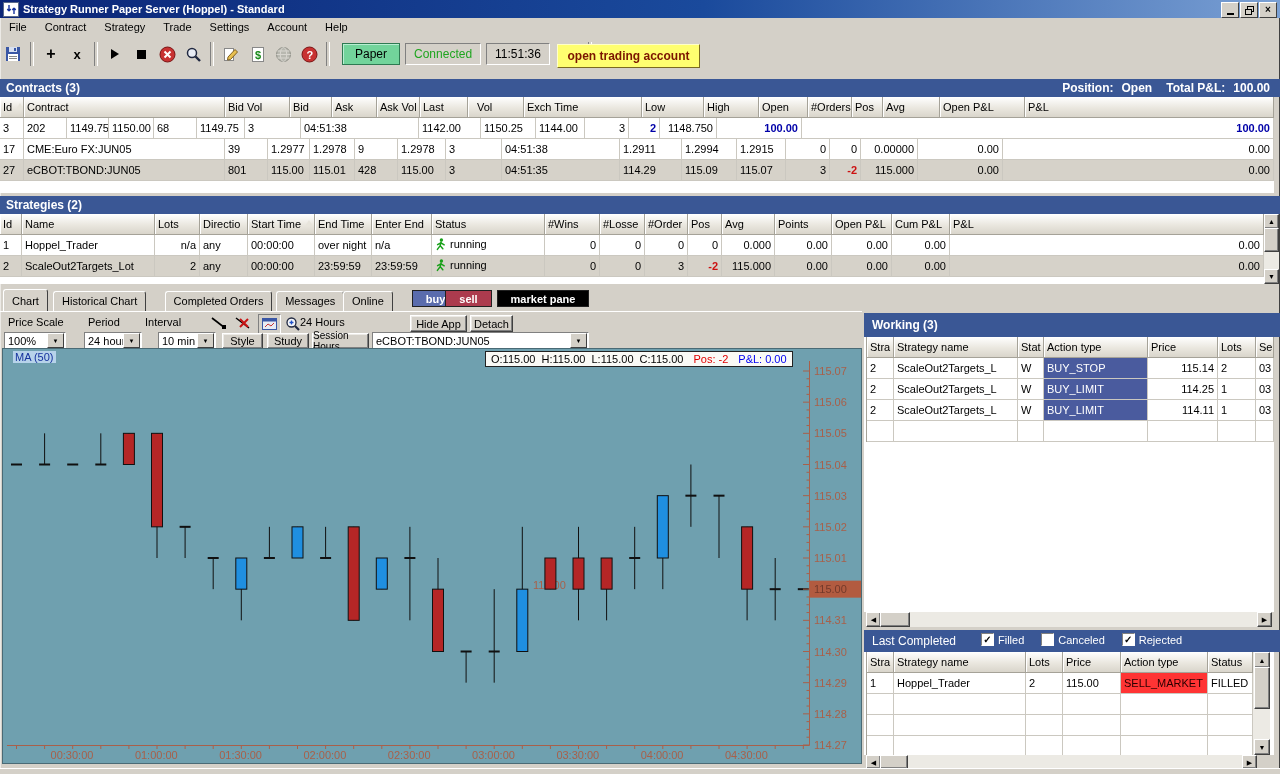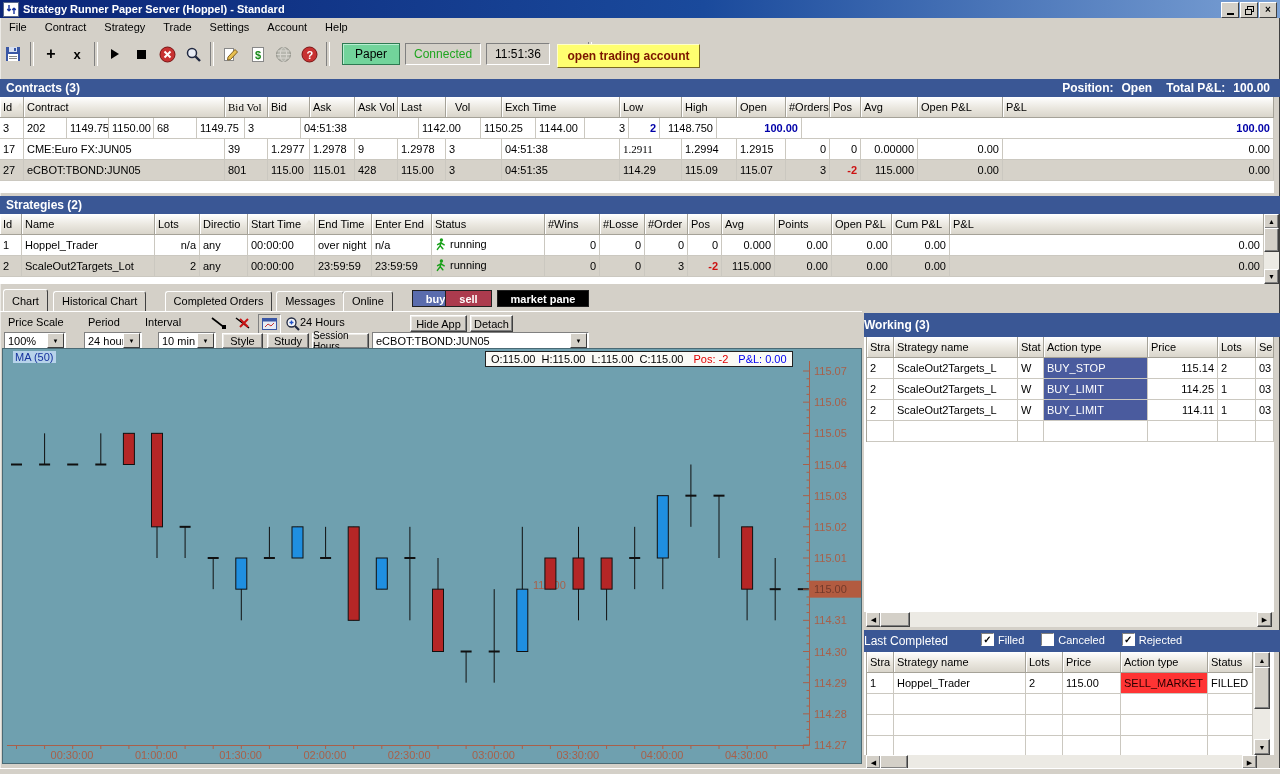"Bid Vol" div.t-hcell { font-family: Liberation Serif, serif -> none; width: 43px -> 65px }
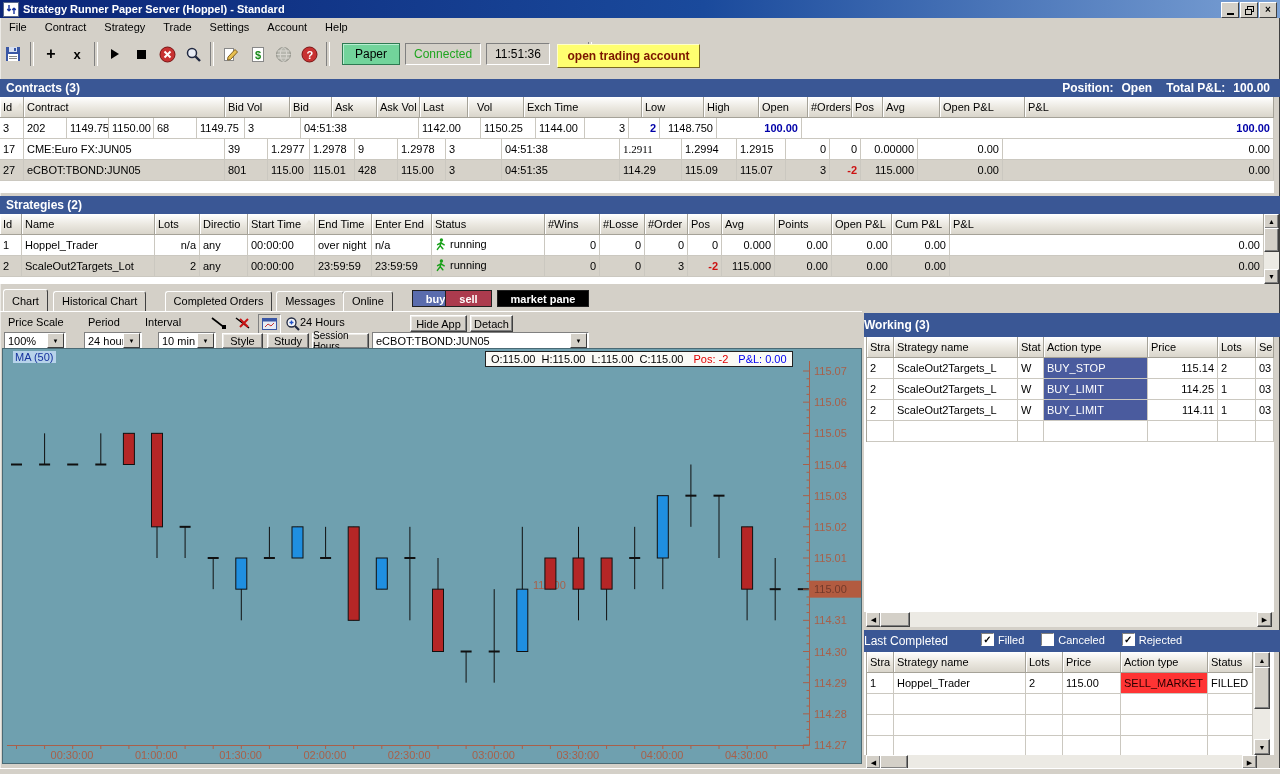"1.2911" div.t-cell { font-family: Liberation Serif, serif -> none }
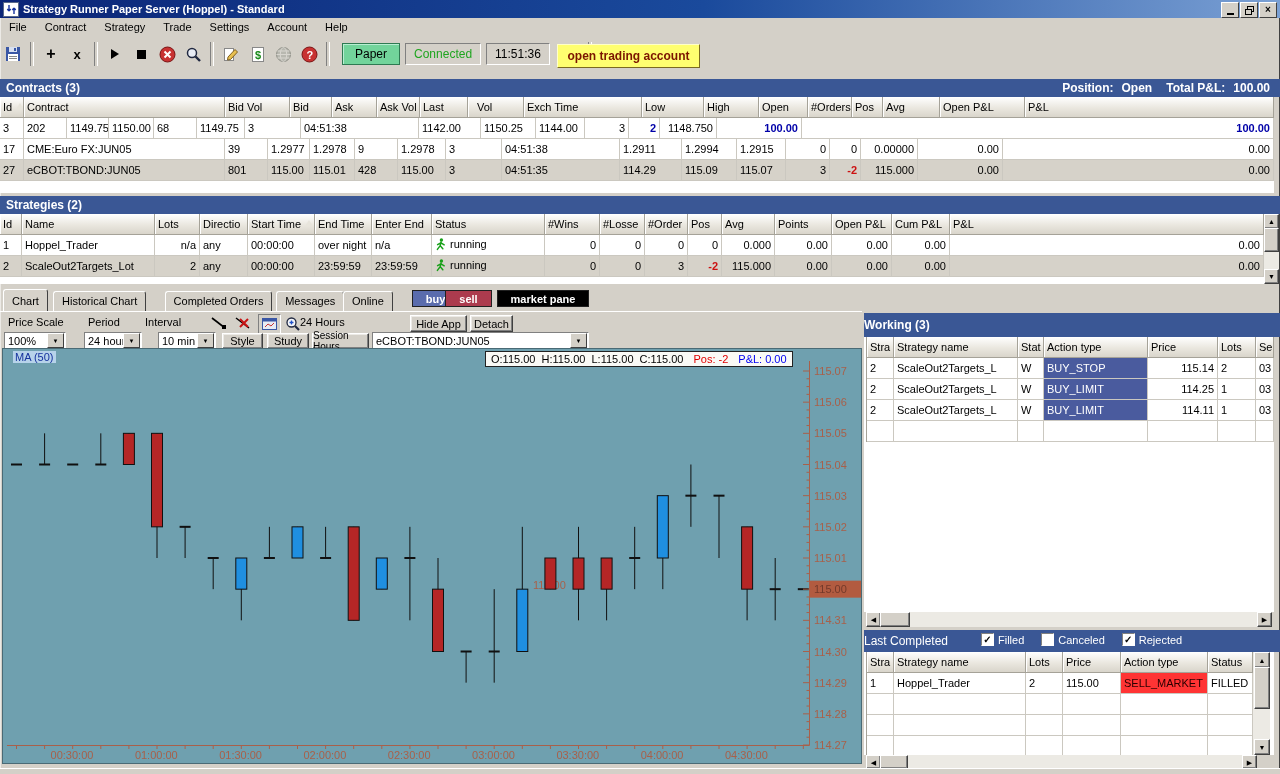"Working (3)" .panelbar .title { padding-left: none -> 8px }
